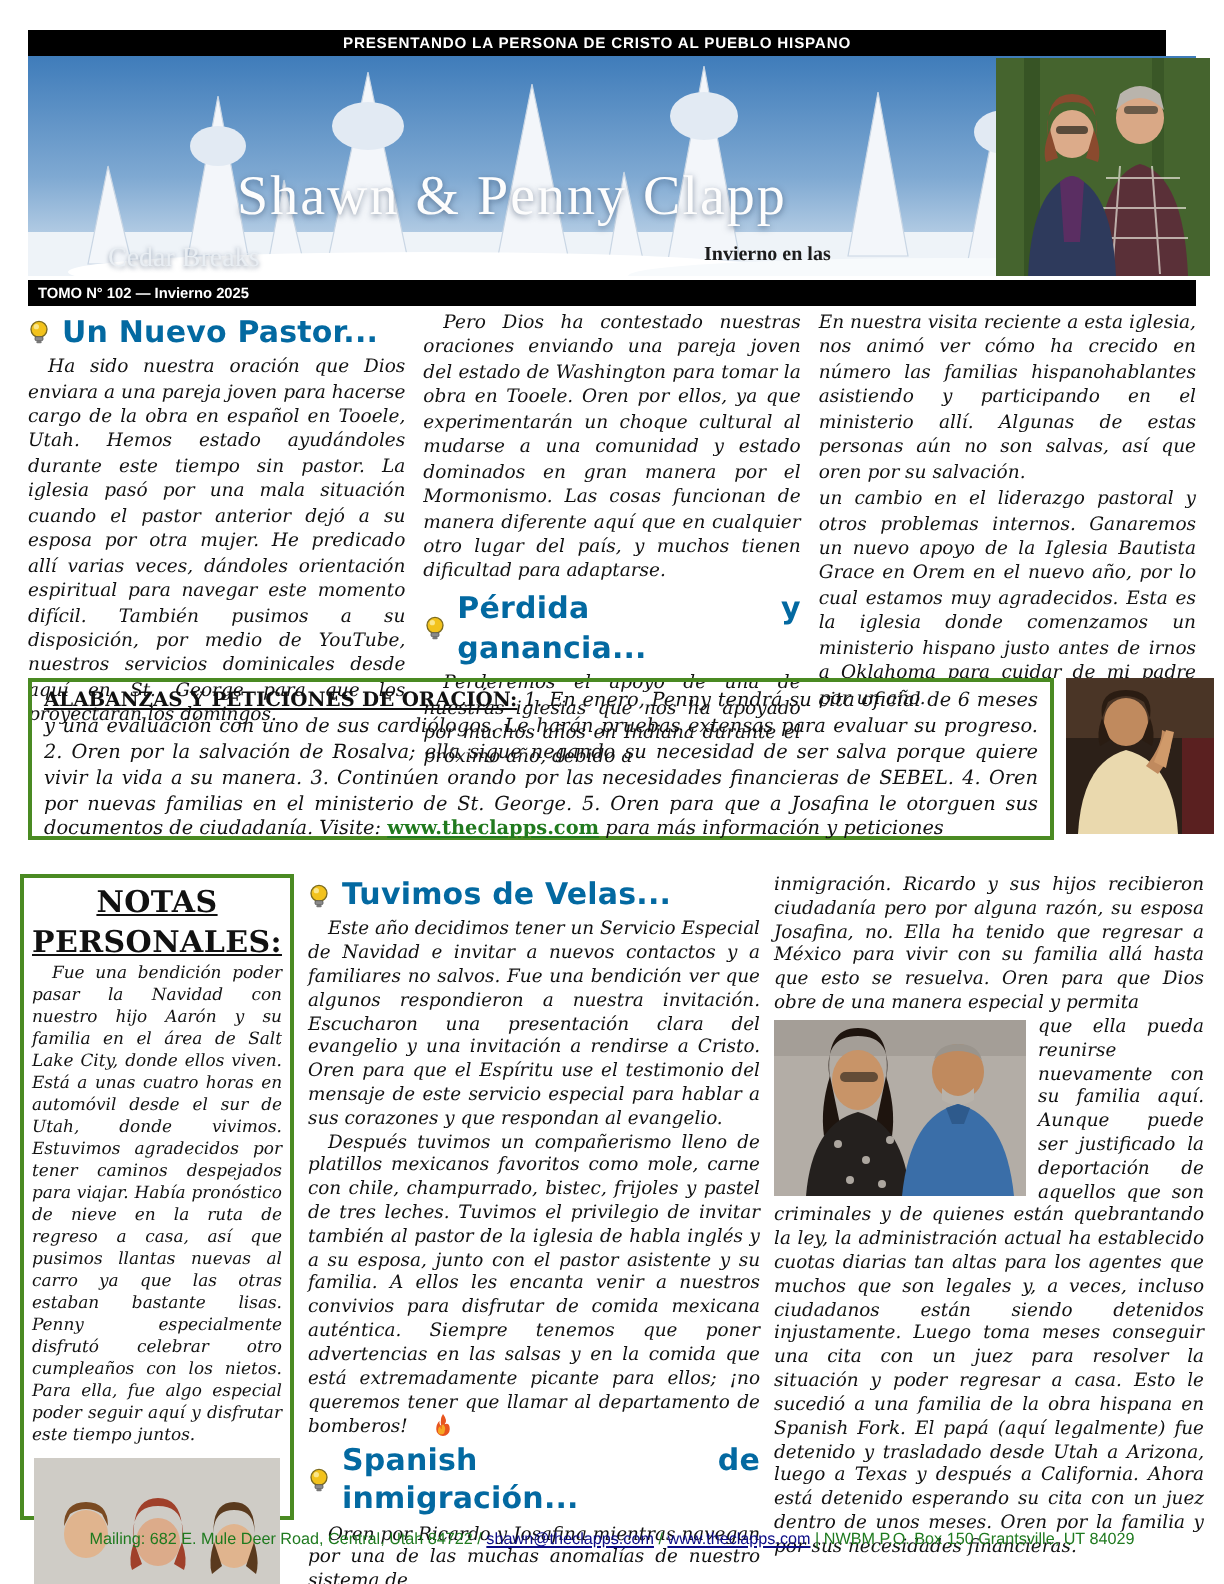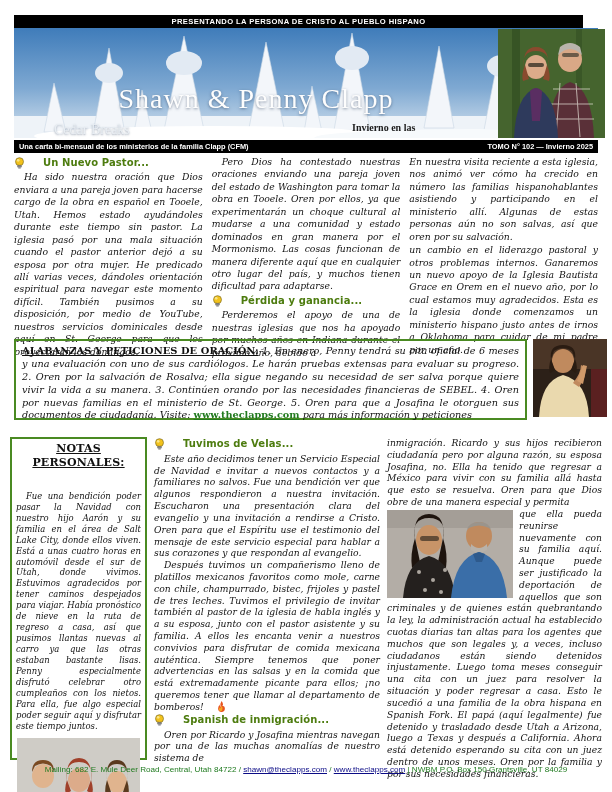"Una carta bi-mensual de los" span { html: <span>Una carta bi-mensual de los ministerios de la familia Clapp (CFM)</span> -> none }
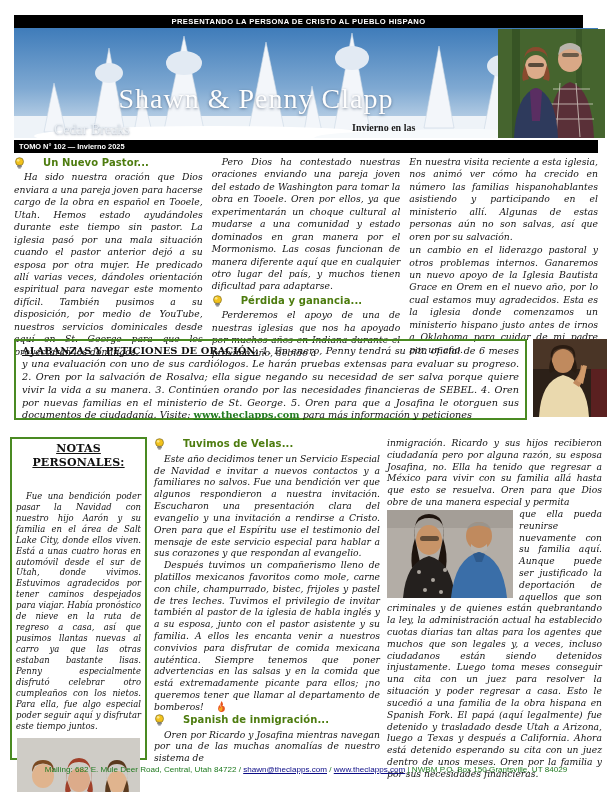"Un Nuevo Pastor..." .hd { color: #4d7c0f -> #0369a1; font-size: 10px -> 15px; gap: 18px -> 6px }
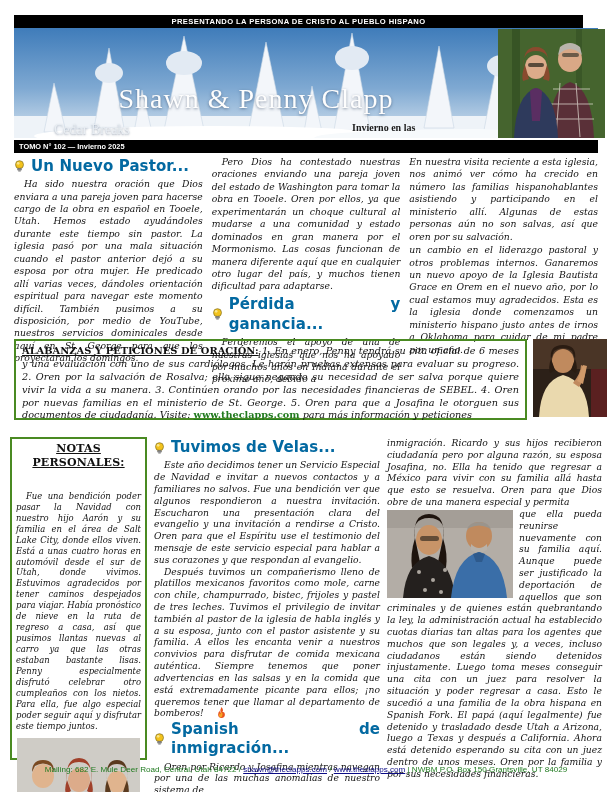"NOTAS PERSONALES:" .notes-title { font-size: 11px -> 15px; margin-bottom: 20px -> 0 }
